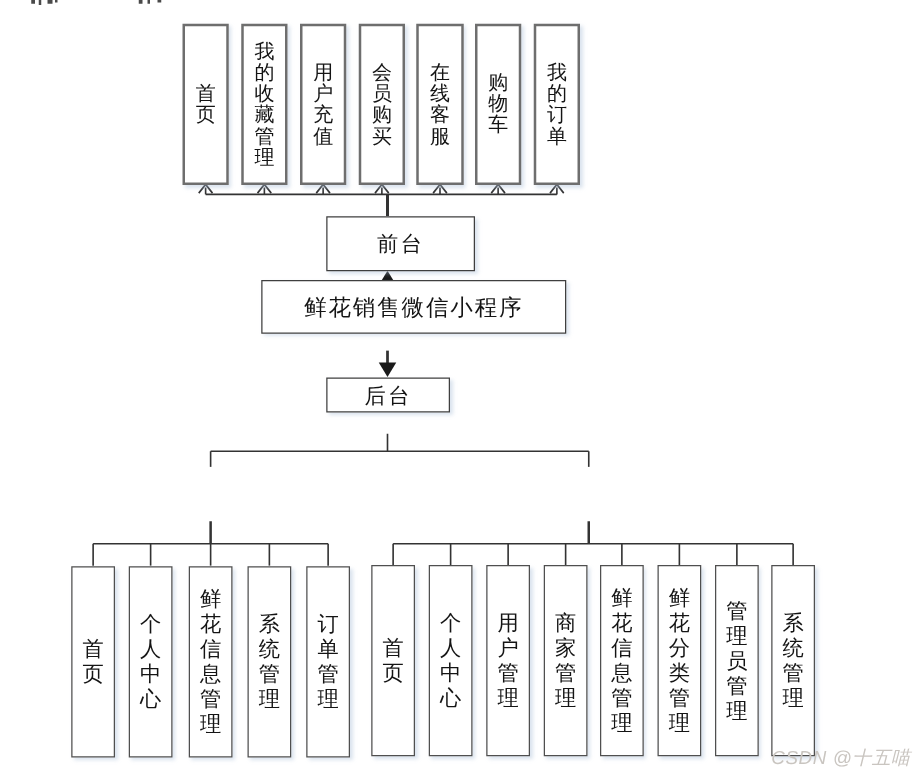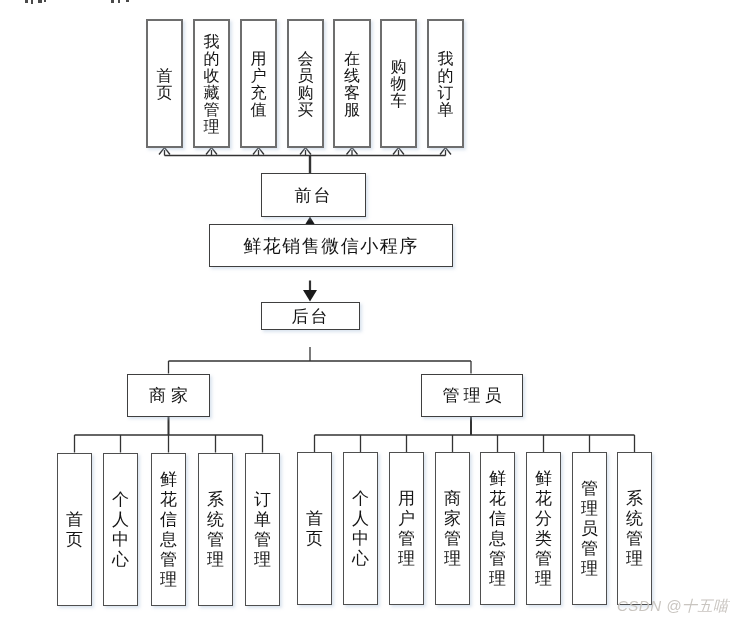"前台" div.box { width: 105px -> 119px }
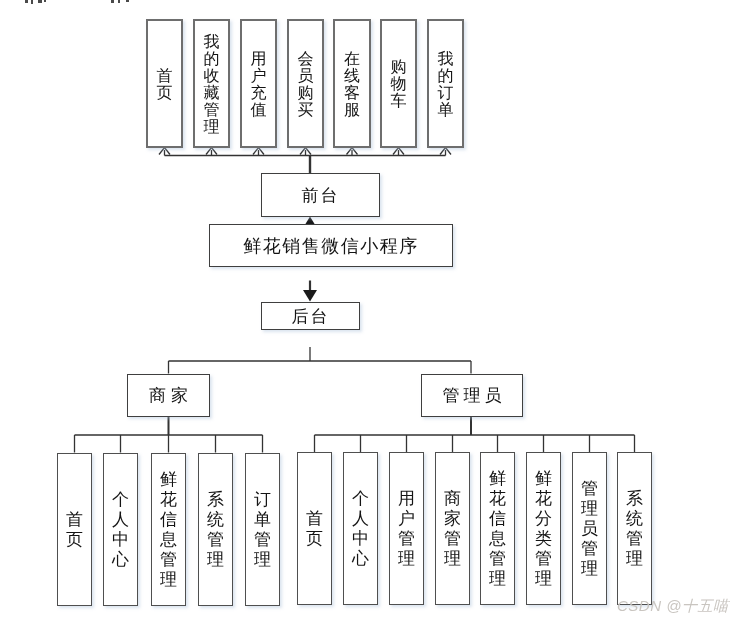"商家" div.box { html: <div> <span>商家</span> </div> -> none }
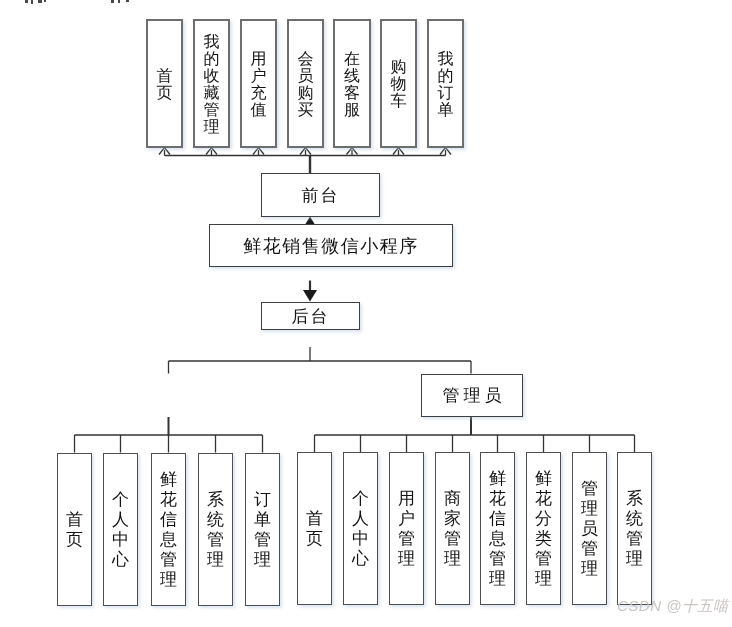"管理员" div.box { html: <div> <span>管理员</span> </div> -> none }
